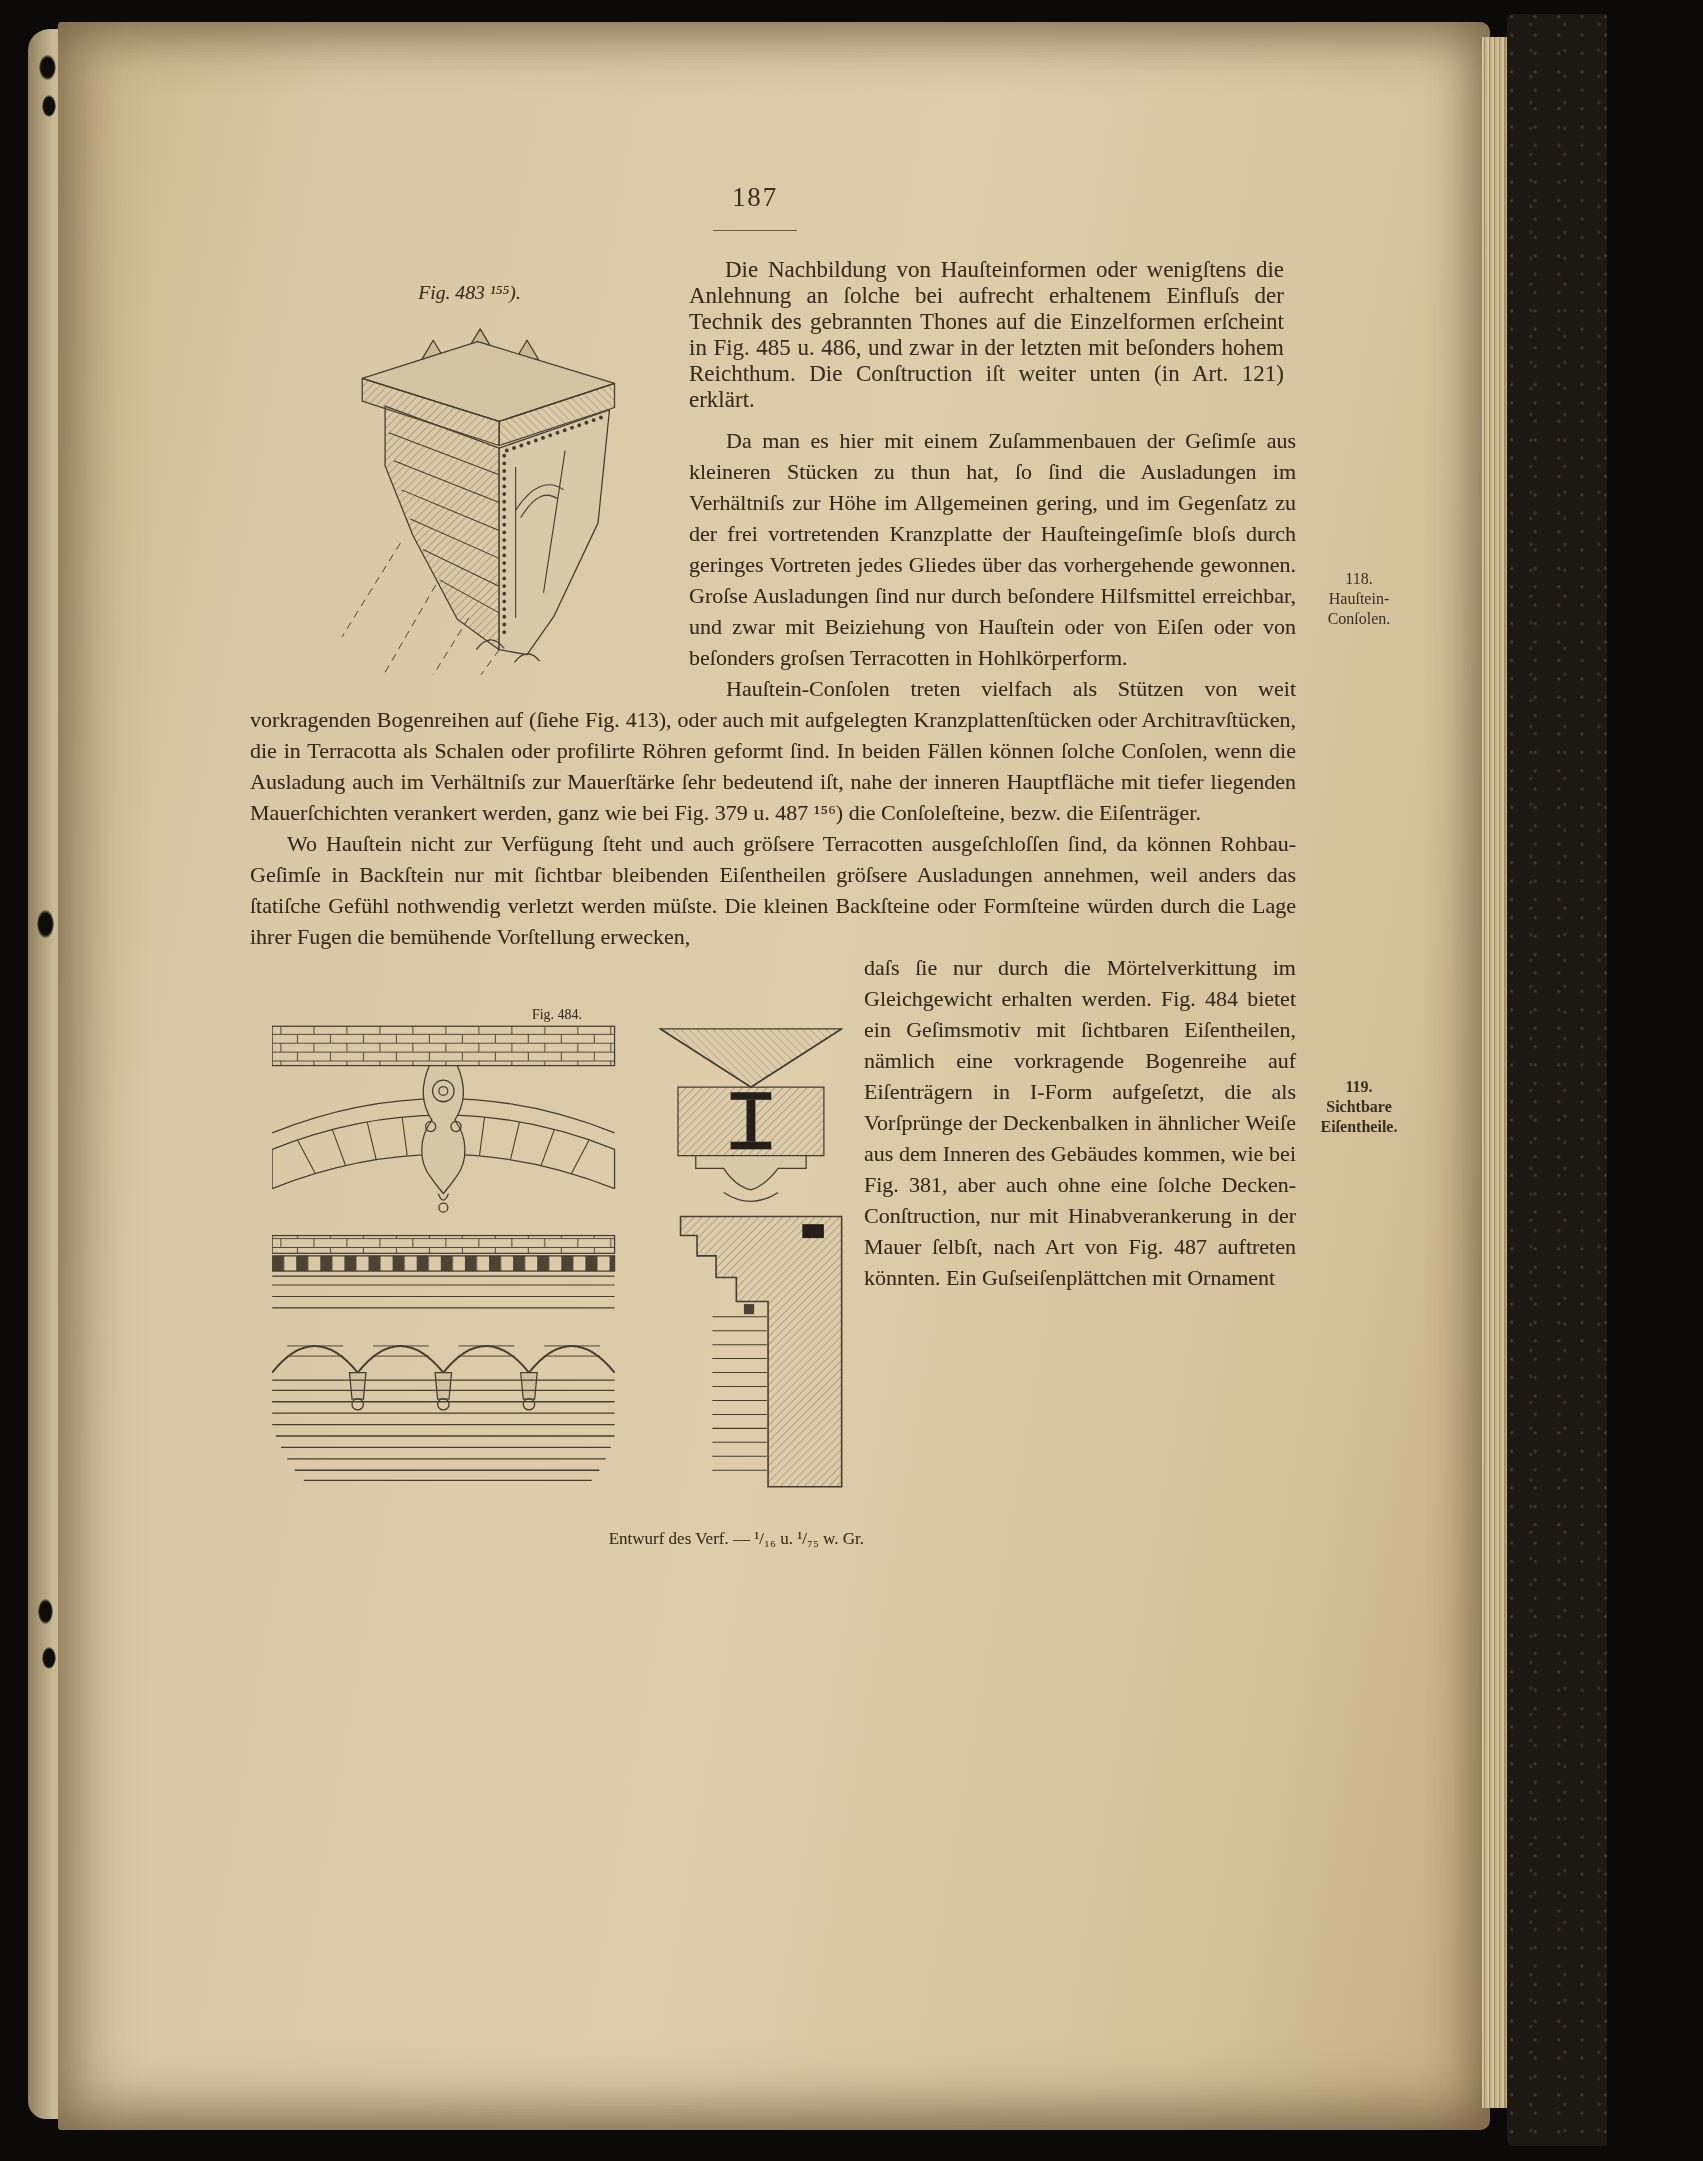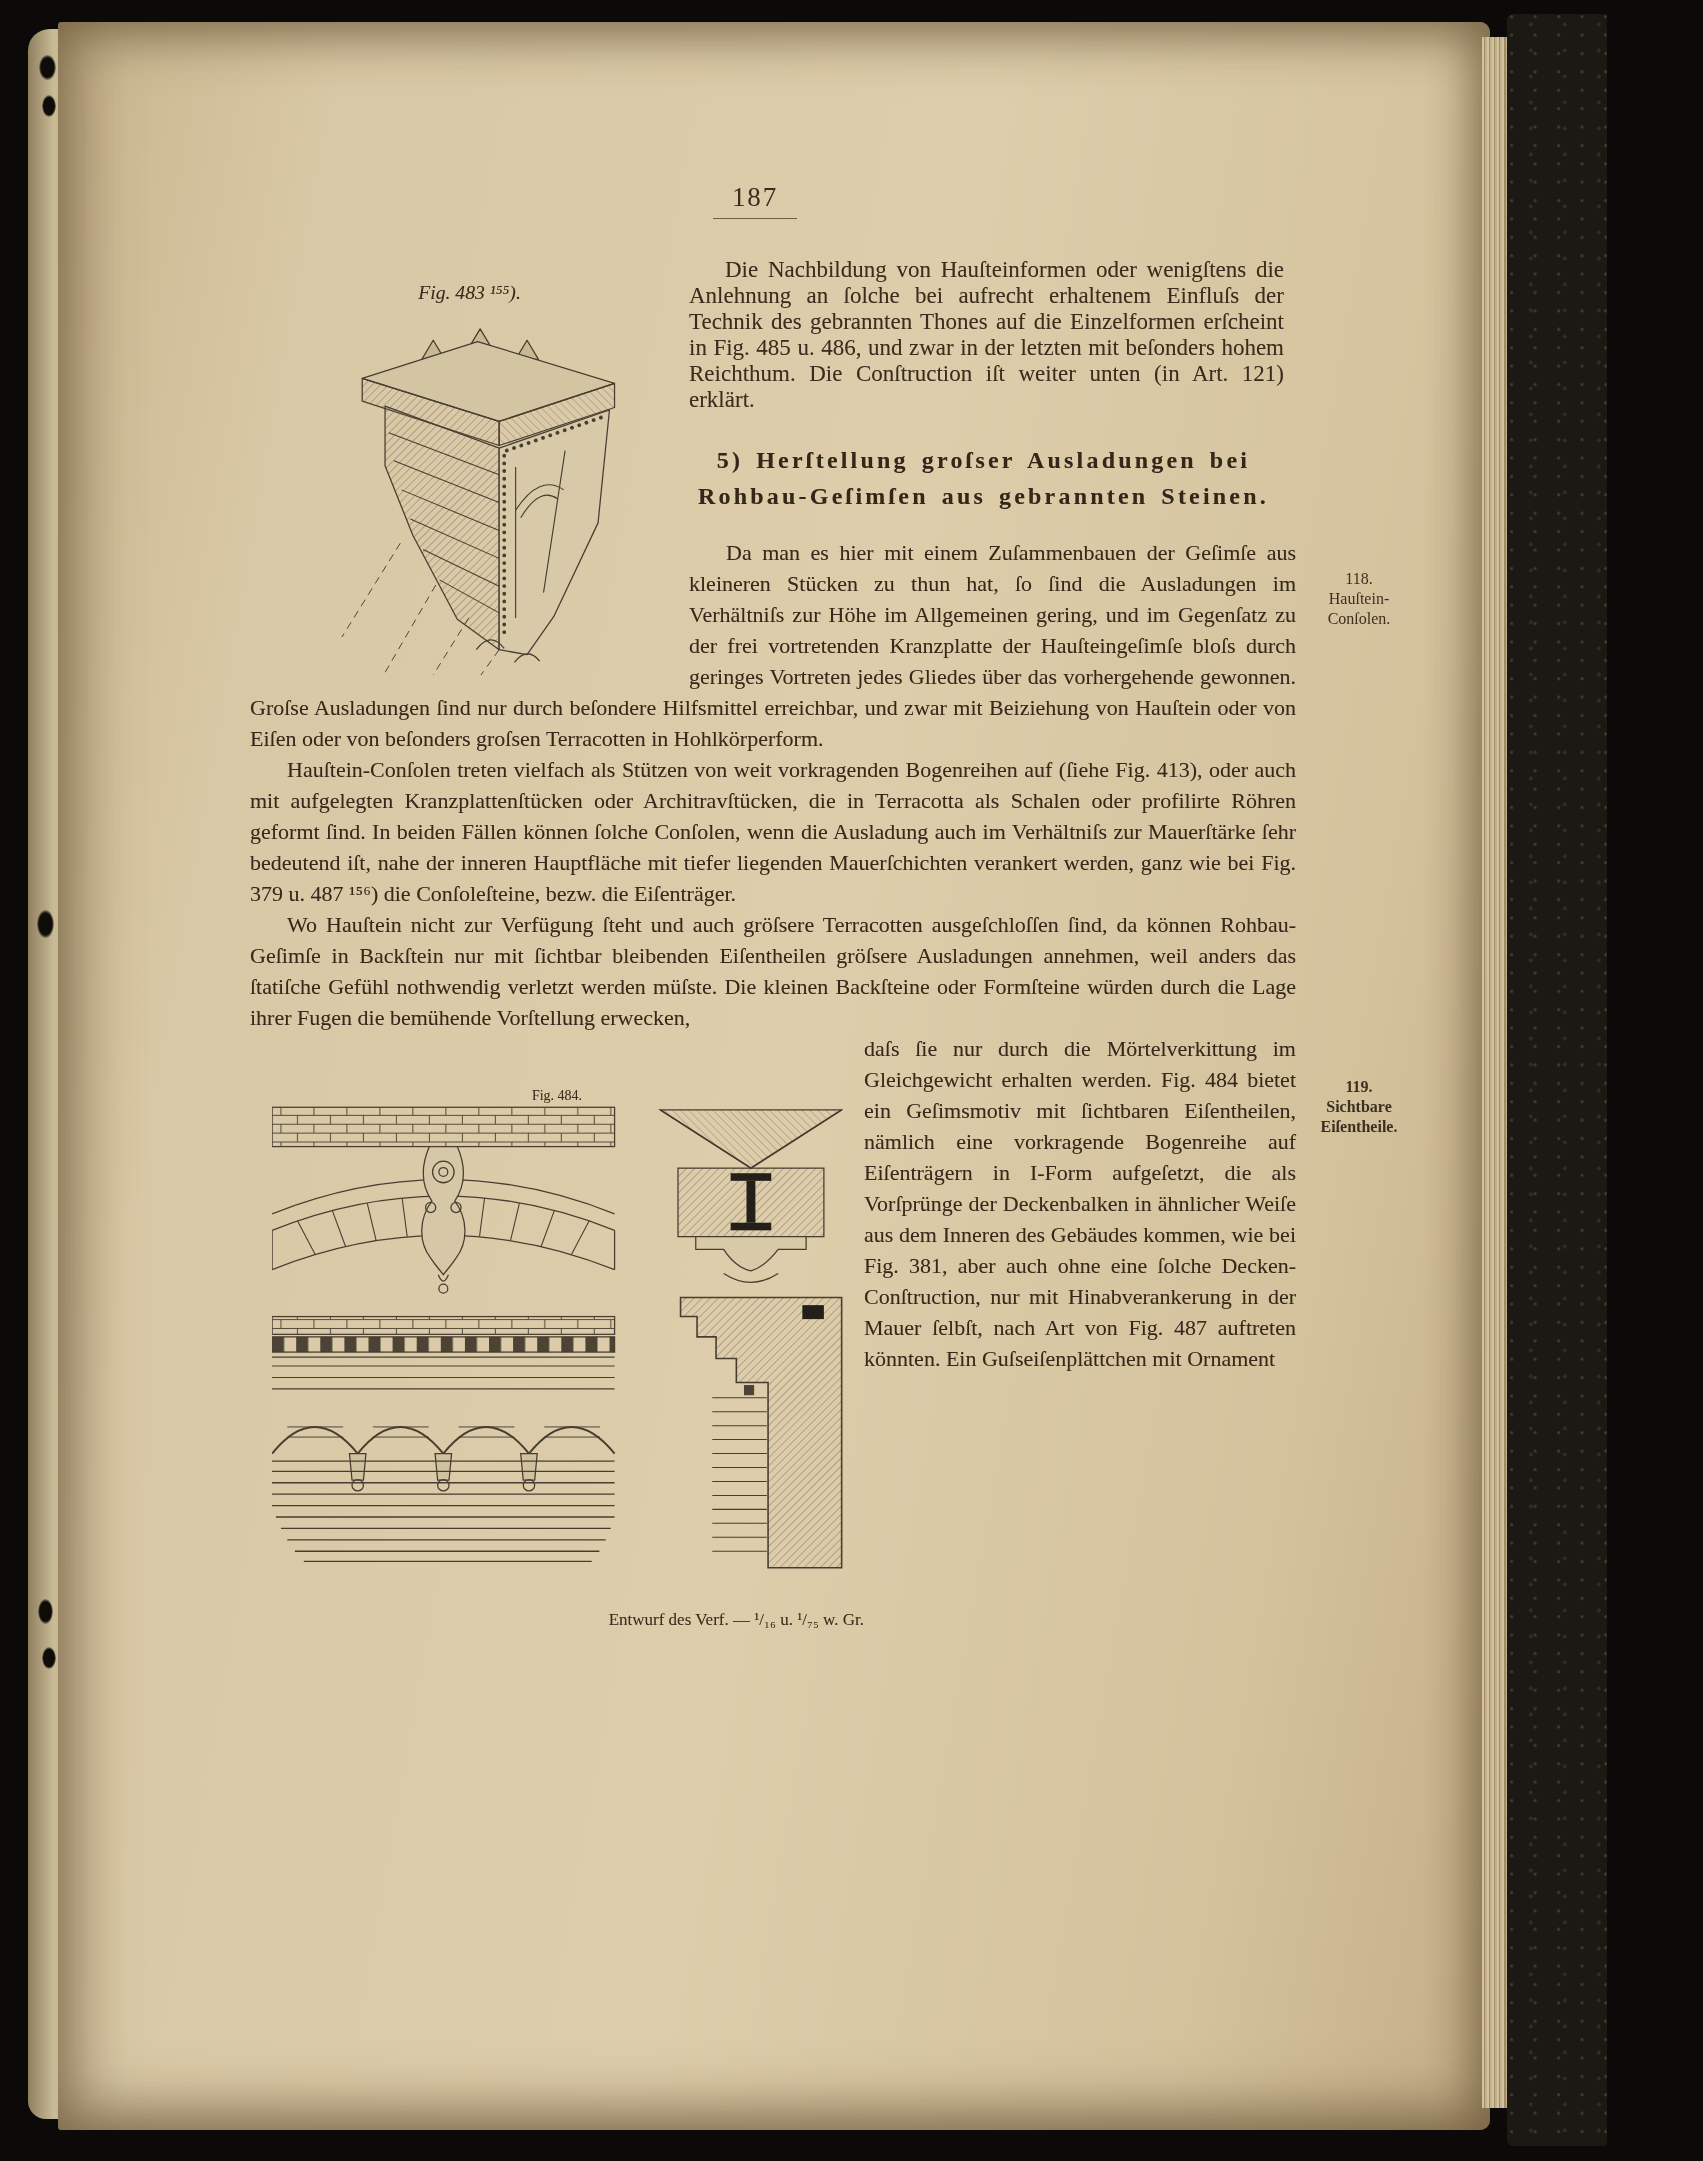"187" .pagenum span { padding: 0 19px 5px -> 0 19px 17px }
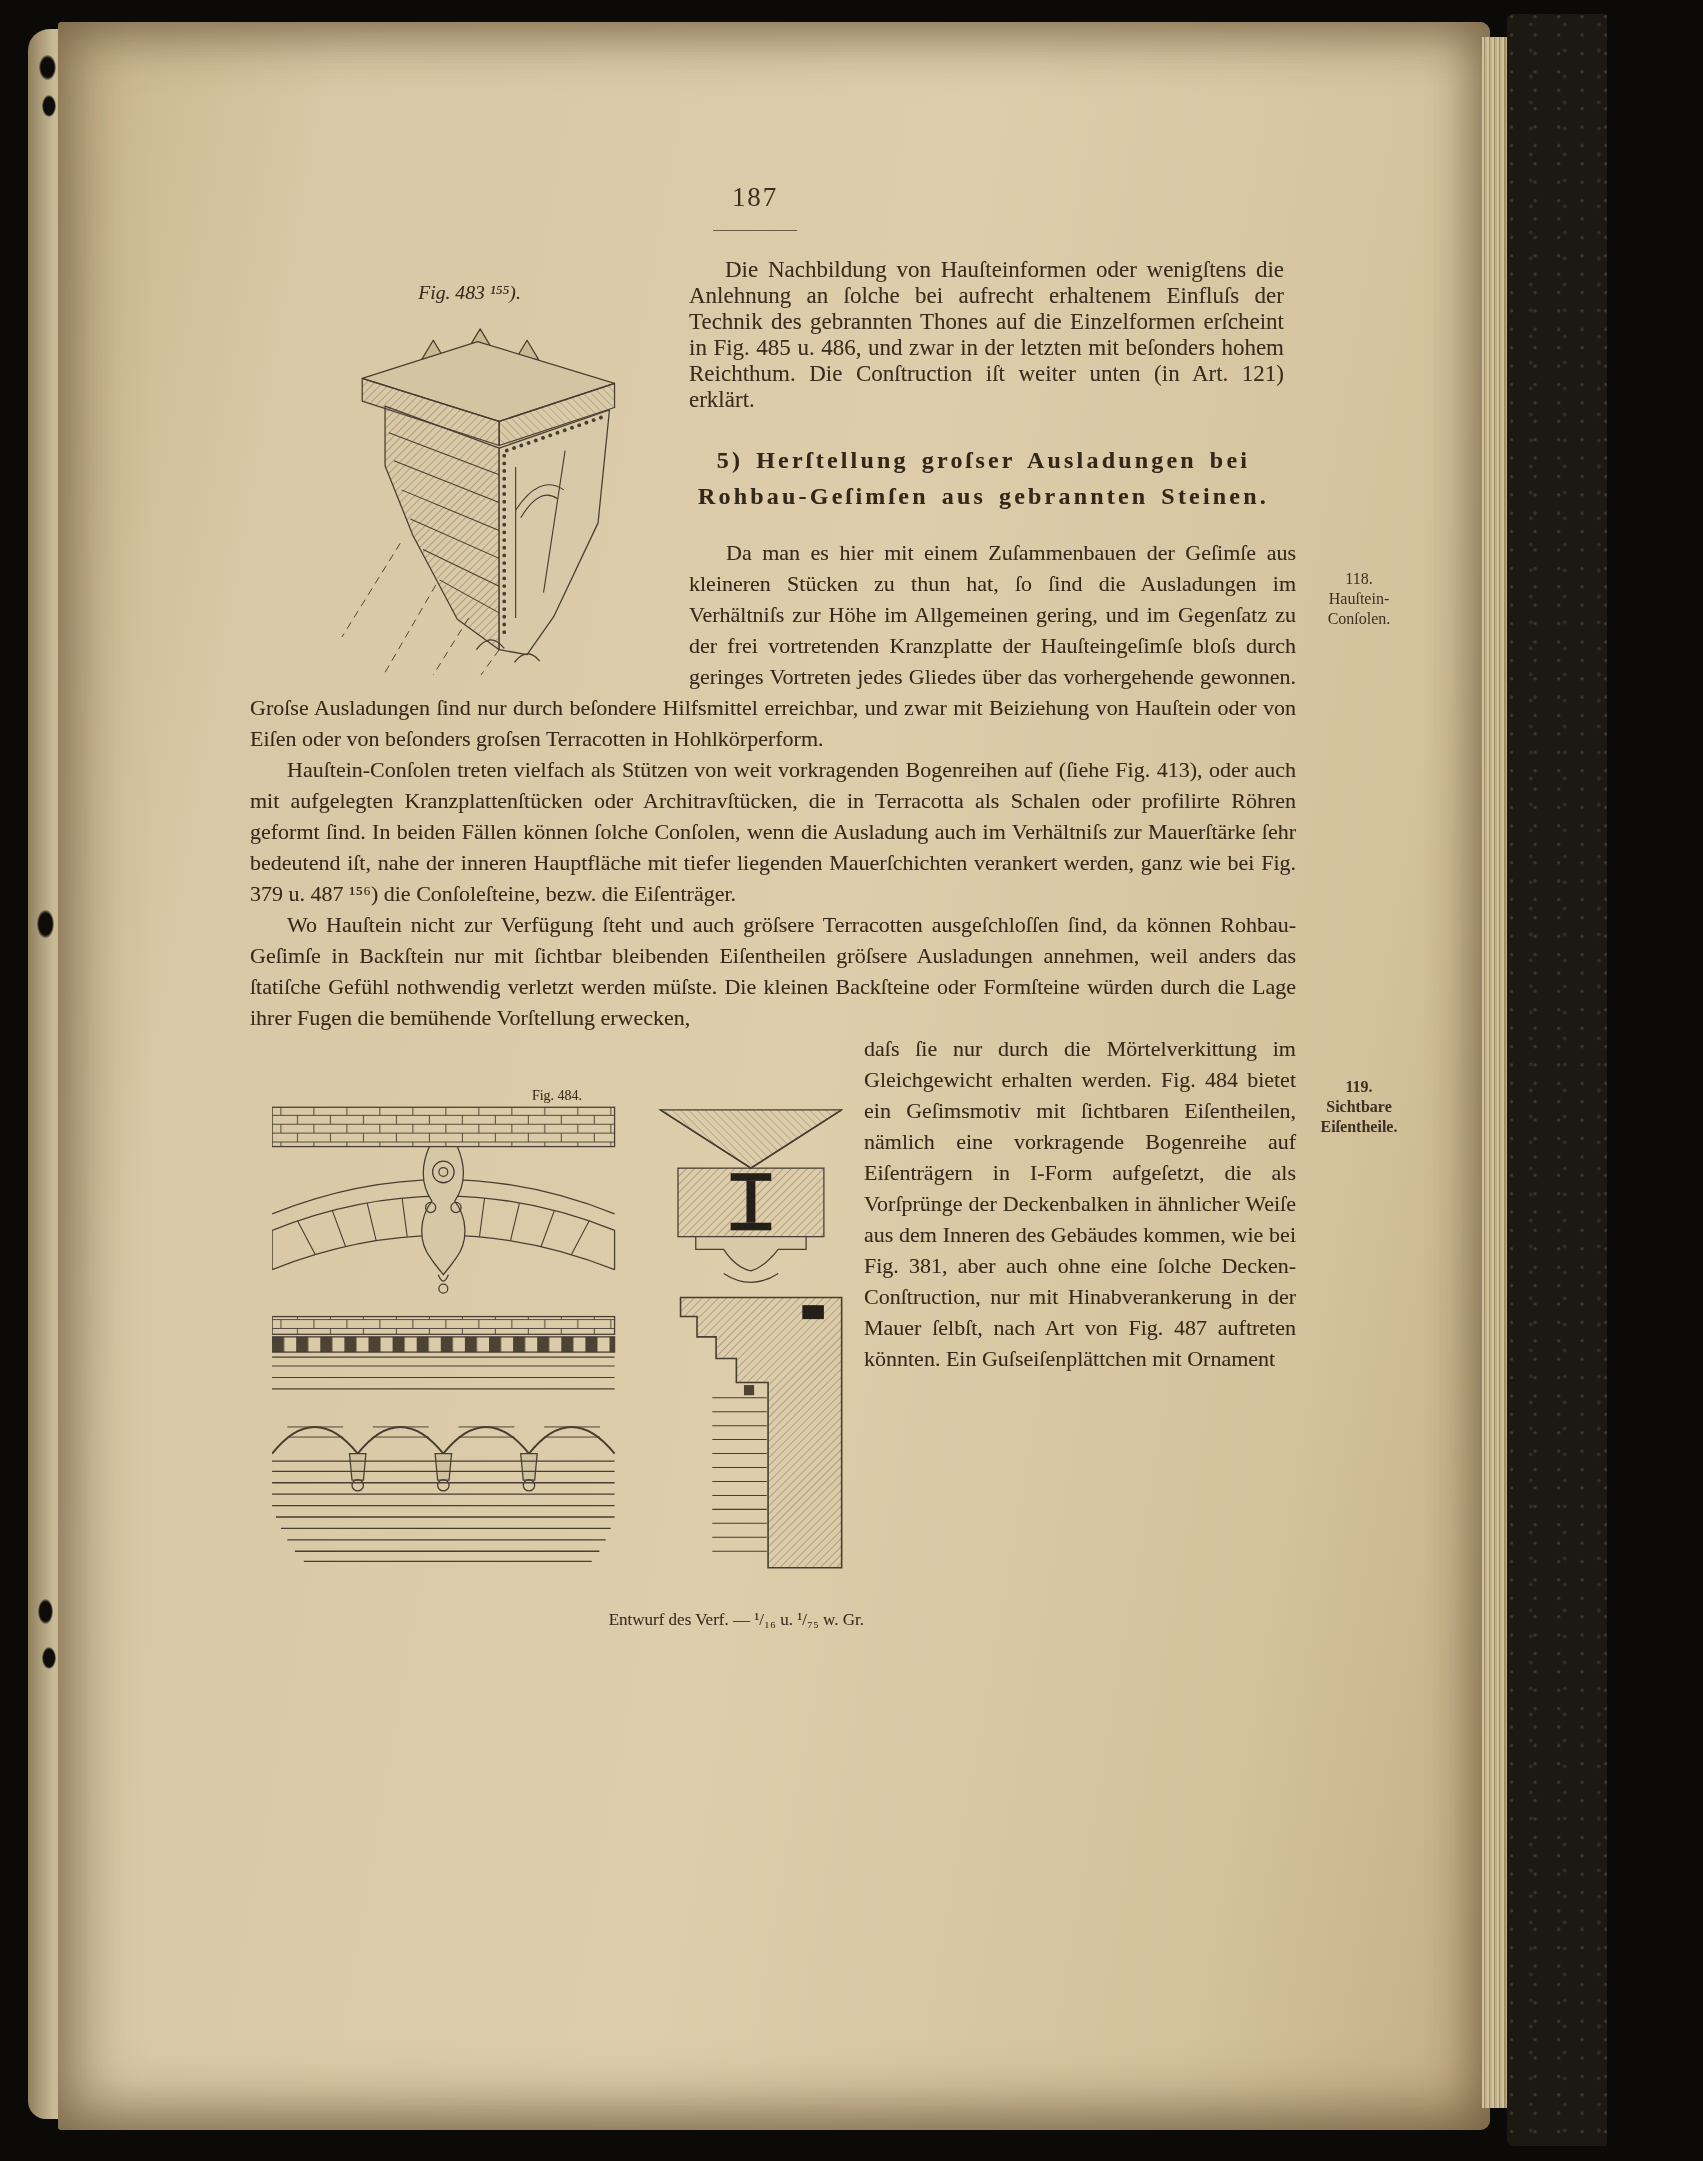"5) Herſtellung groſser Ausladungen bei" h2.heading { html: <h2>5) Herſtellung groſser Ausladungen bei Rohbau-Geſimſen aus gebrannten Steinen.</h2> -> none }
